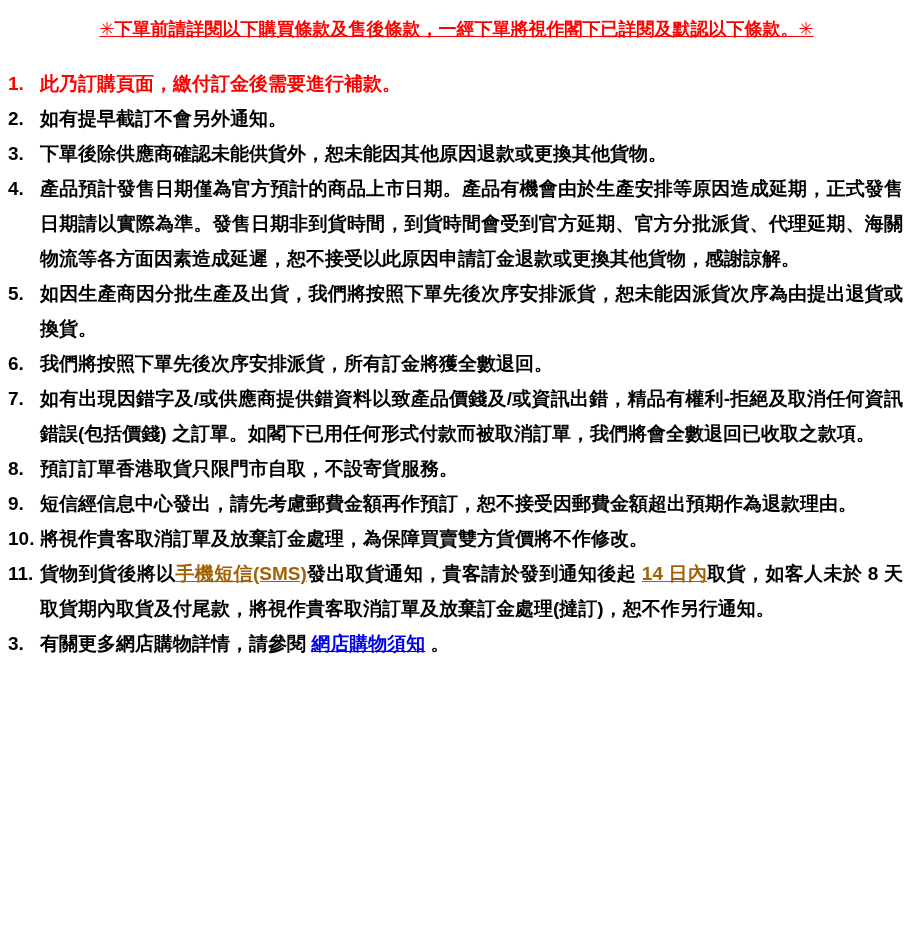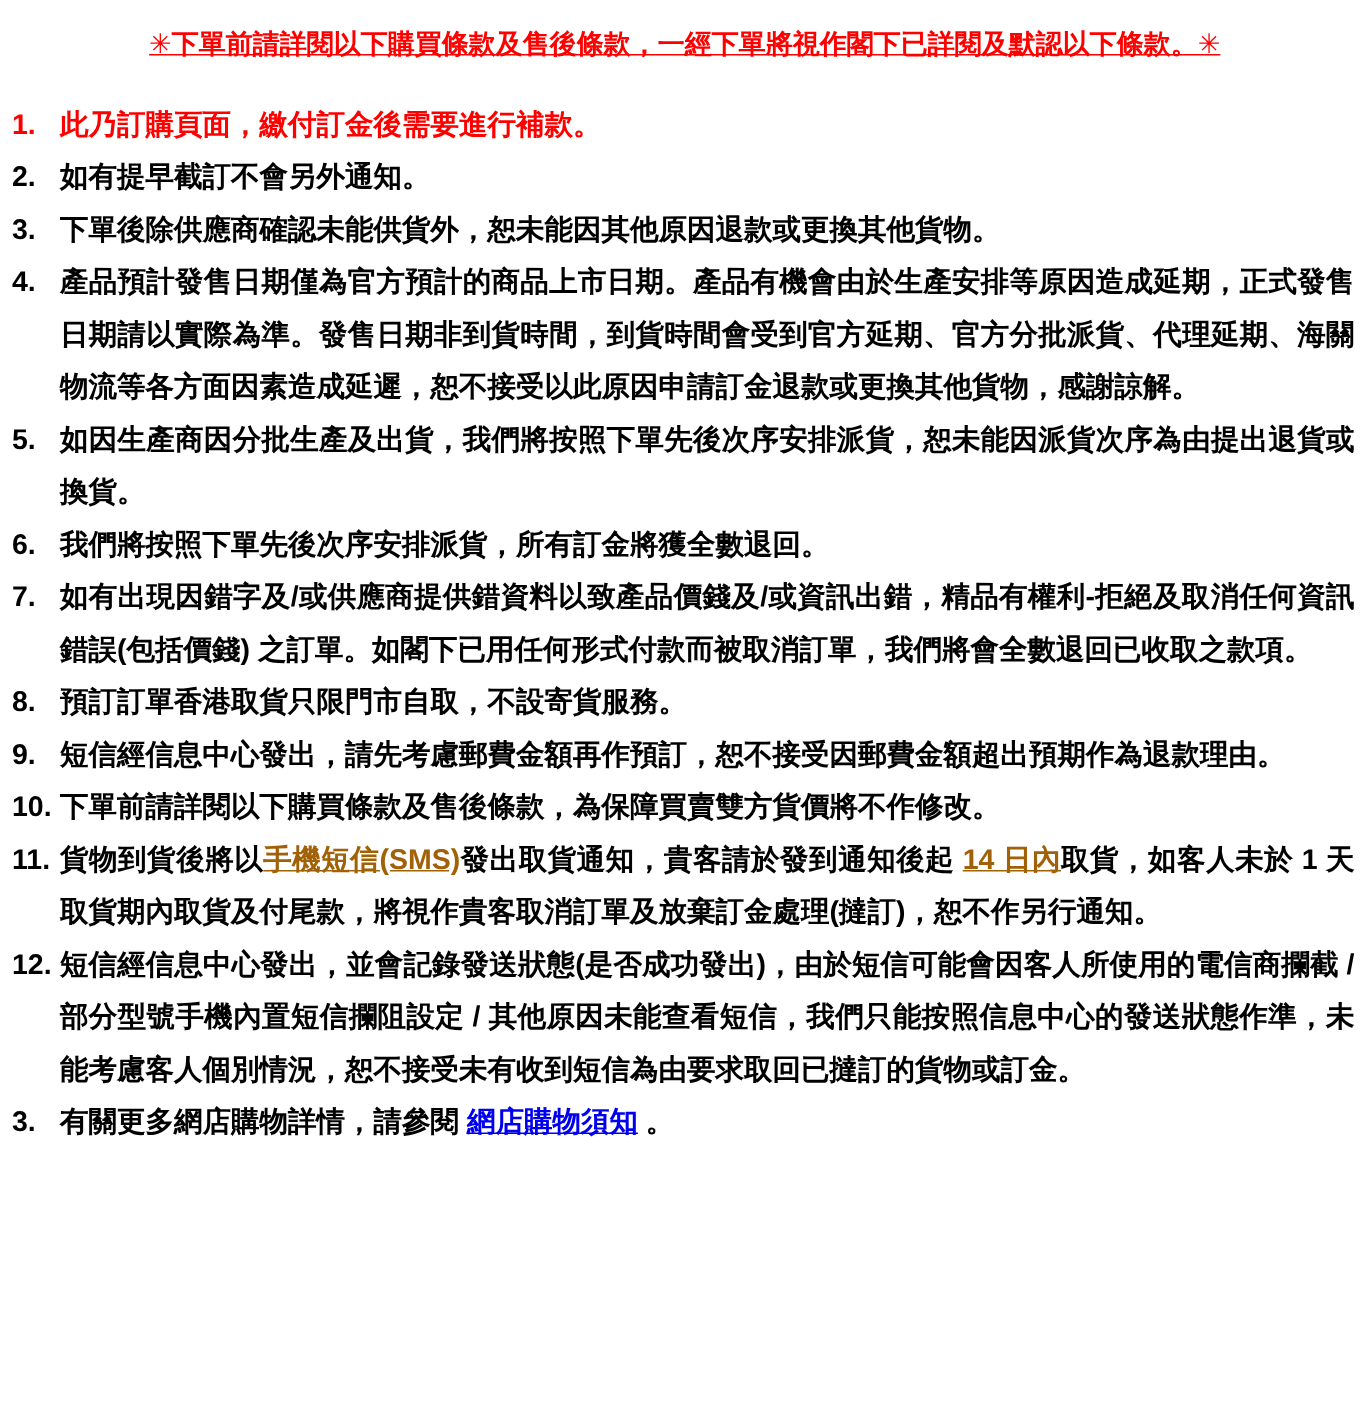"下單前請詳閱以下購買條款及售後條款，為保障買賣雙方貨價將不作修改。" span.seg { text: 下單前請詳閱以下購買條款及售後條款 -> 將視作貴客取消訂單及放棄訂金處理 }
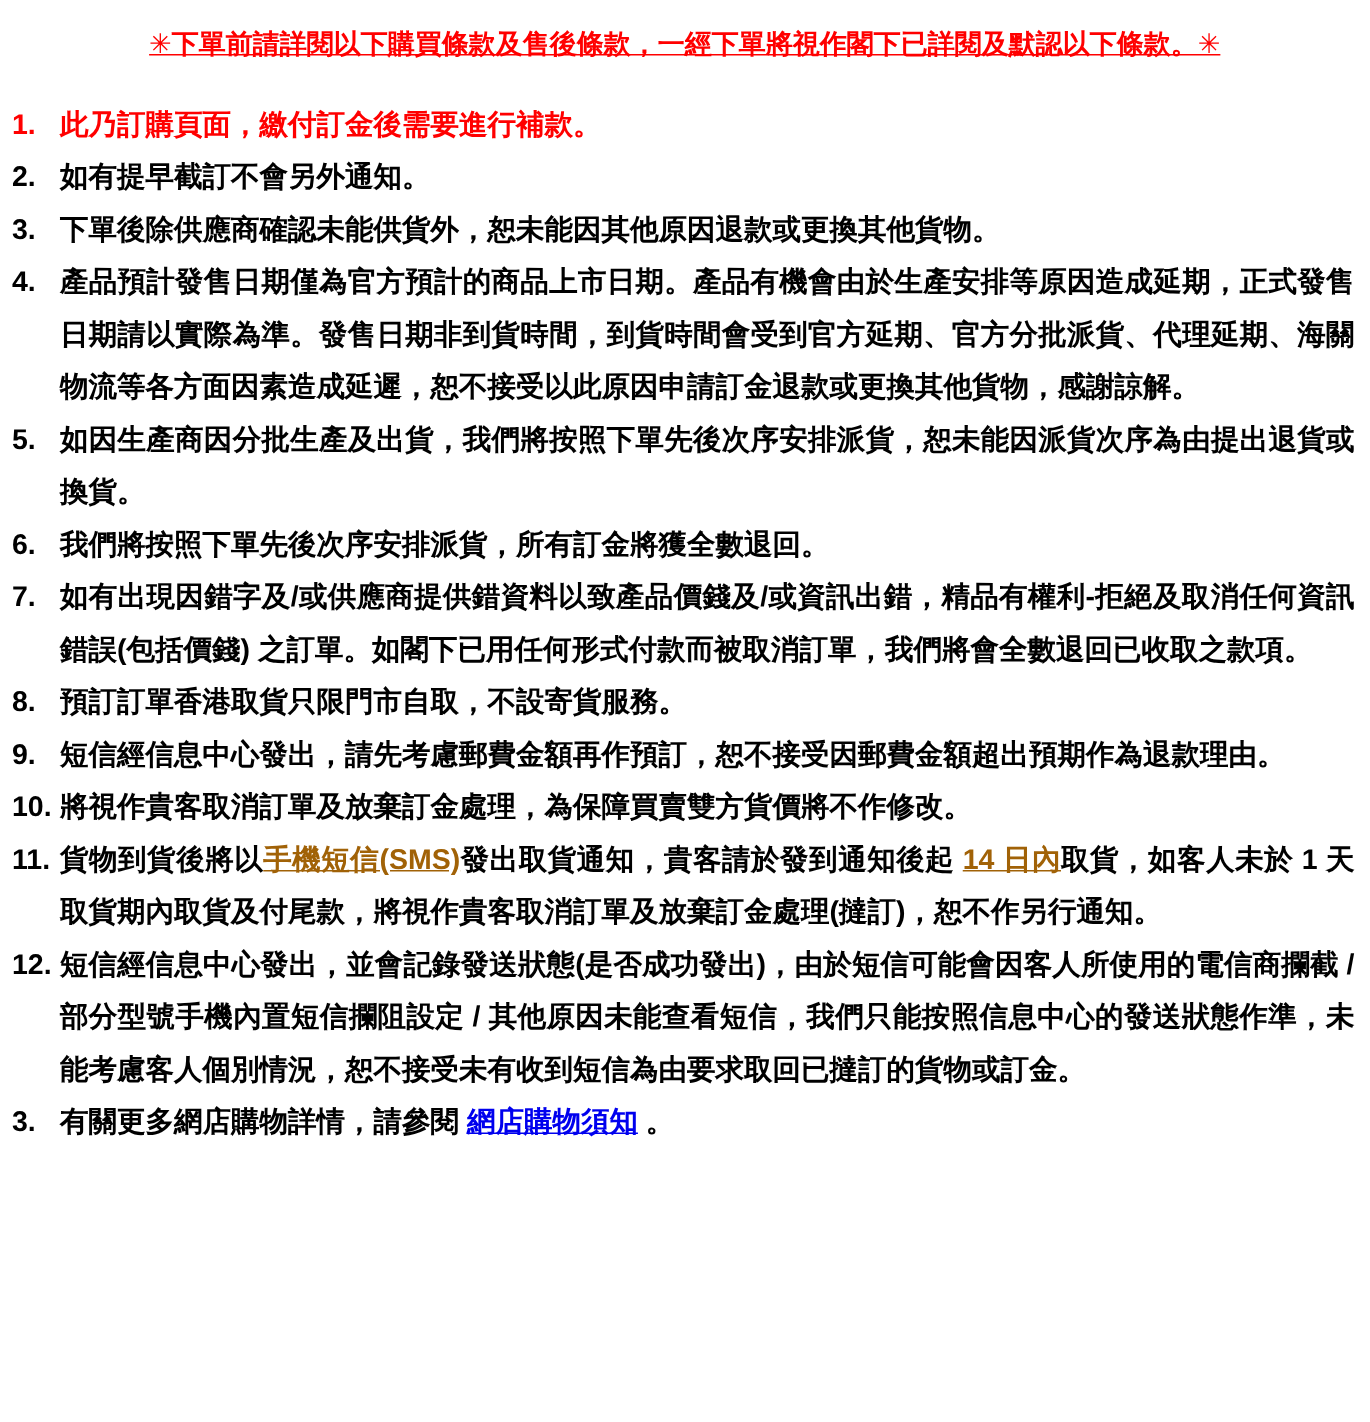"取貨，如客人未於 1" span.seg { text: 1 -> 8 }
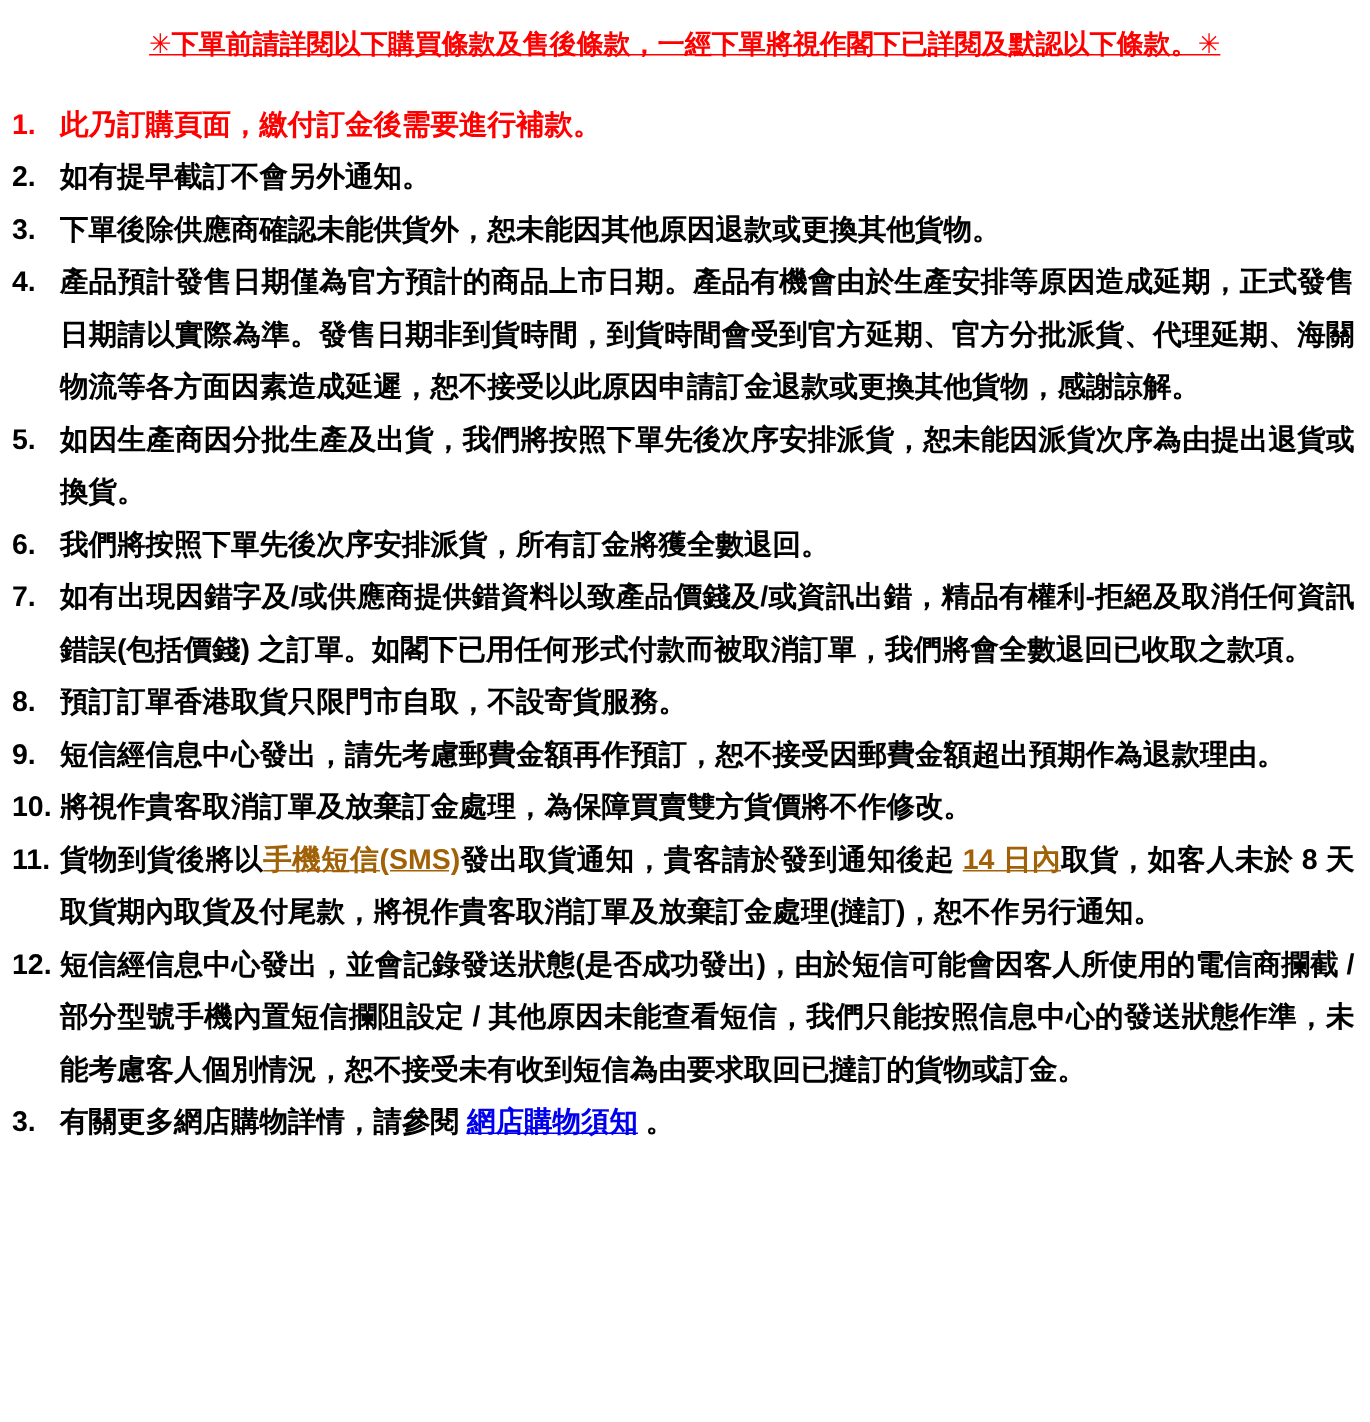"12." li.term-item { html: <li> <span>12.</span> <span><span>短信經信息中心發出，並會記錄發送狀態(是否成功發出)，由於短信可能會因客人所使用的電信商攔截 / 部分型號手機內置短信攔阻設定 / 其他原因未能查看短信，我們只能按照信息中心的發送狀態作準，未能考慮客人個別情況，恕不接受未有收到短信為由要求取回已撻訂的貨物或訂金。</span></span> </li> -> none }
